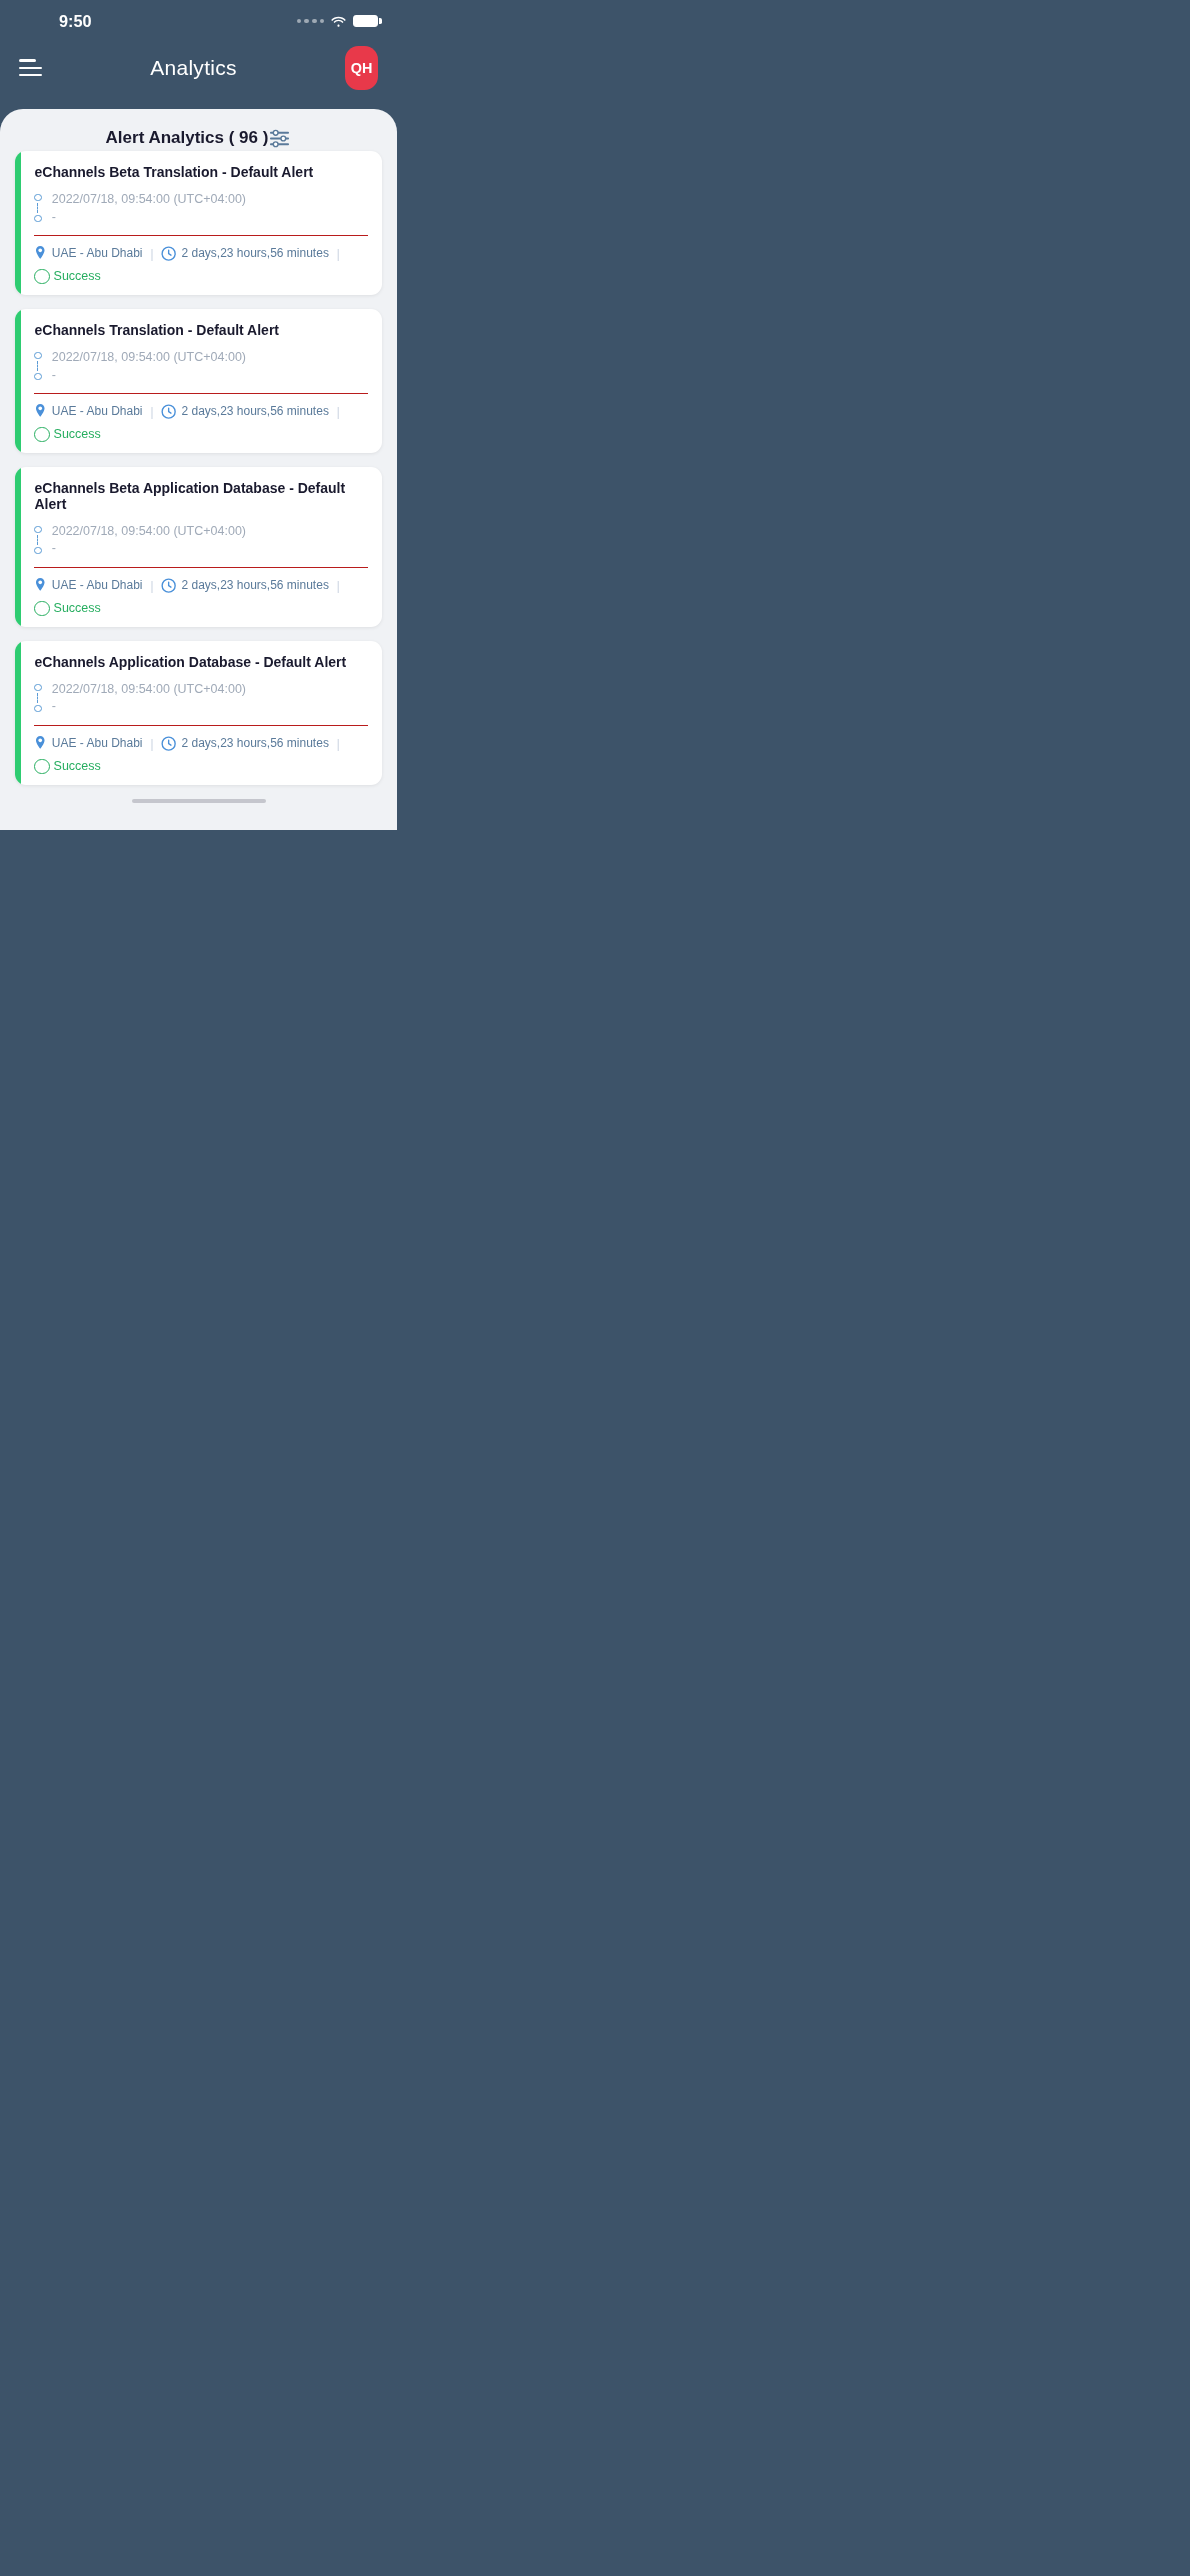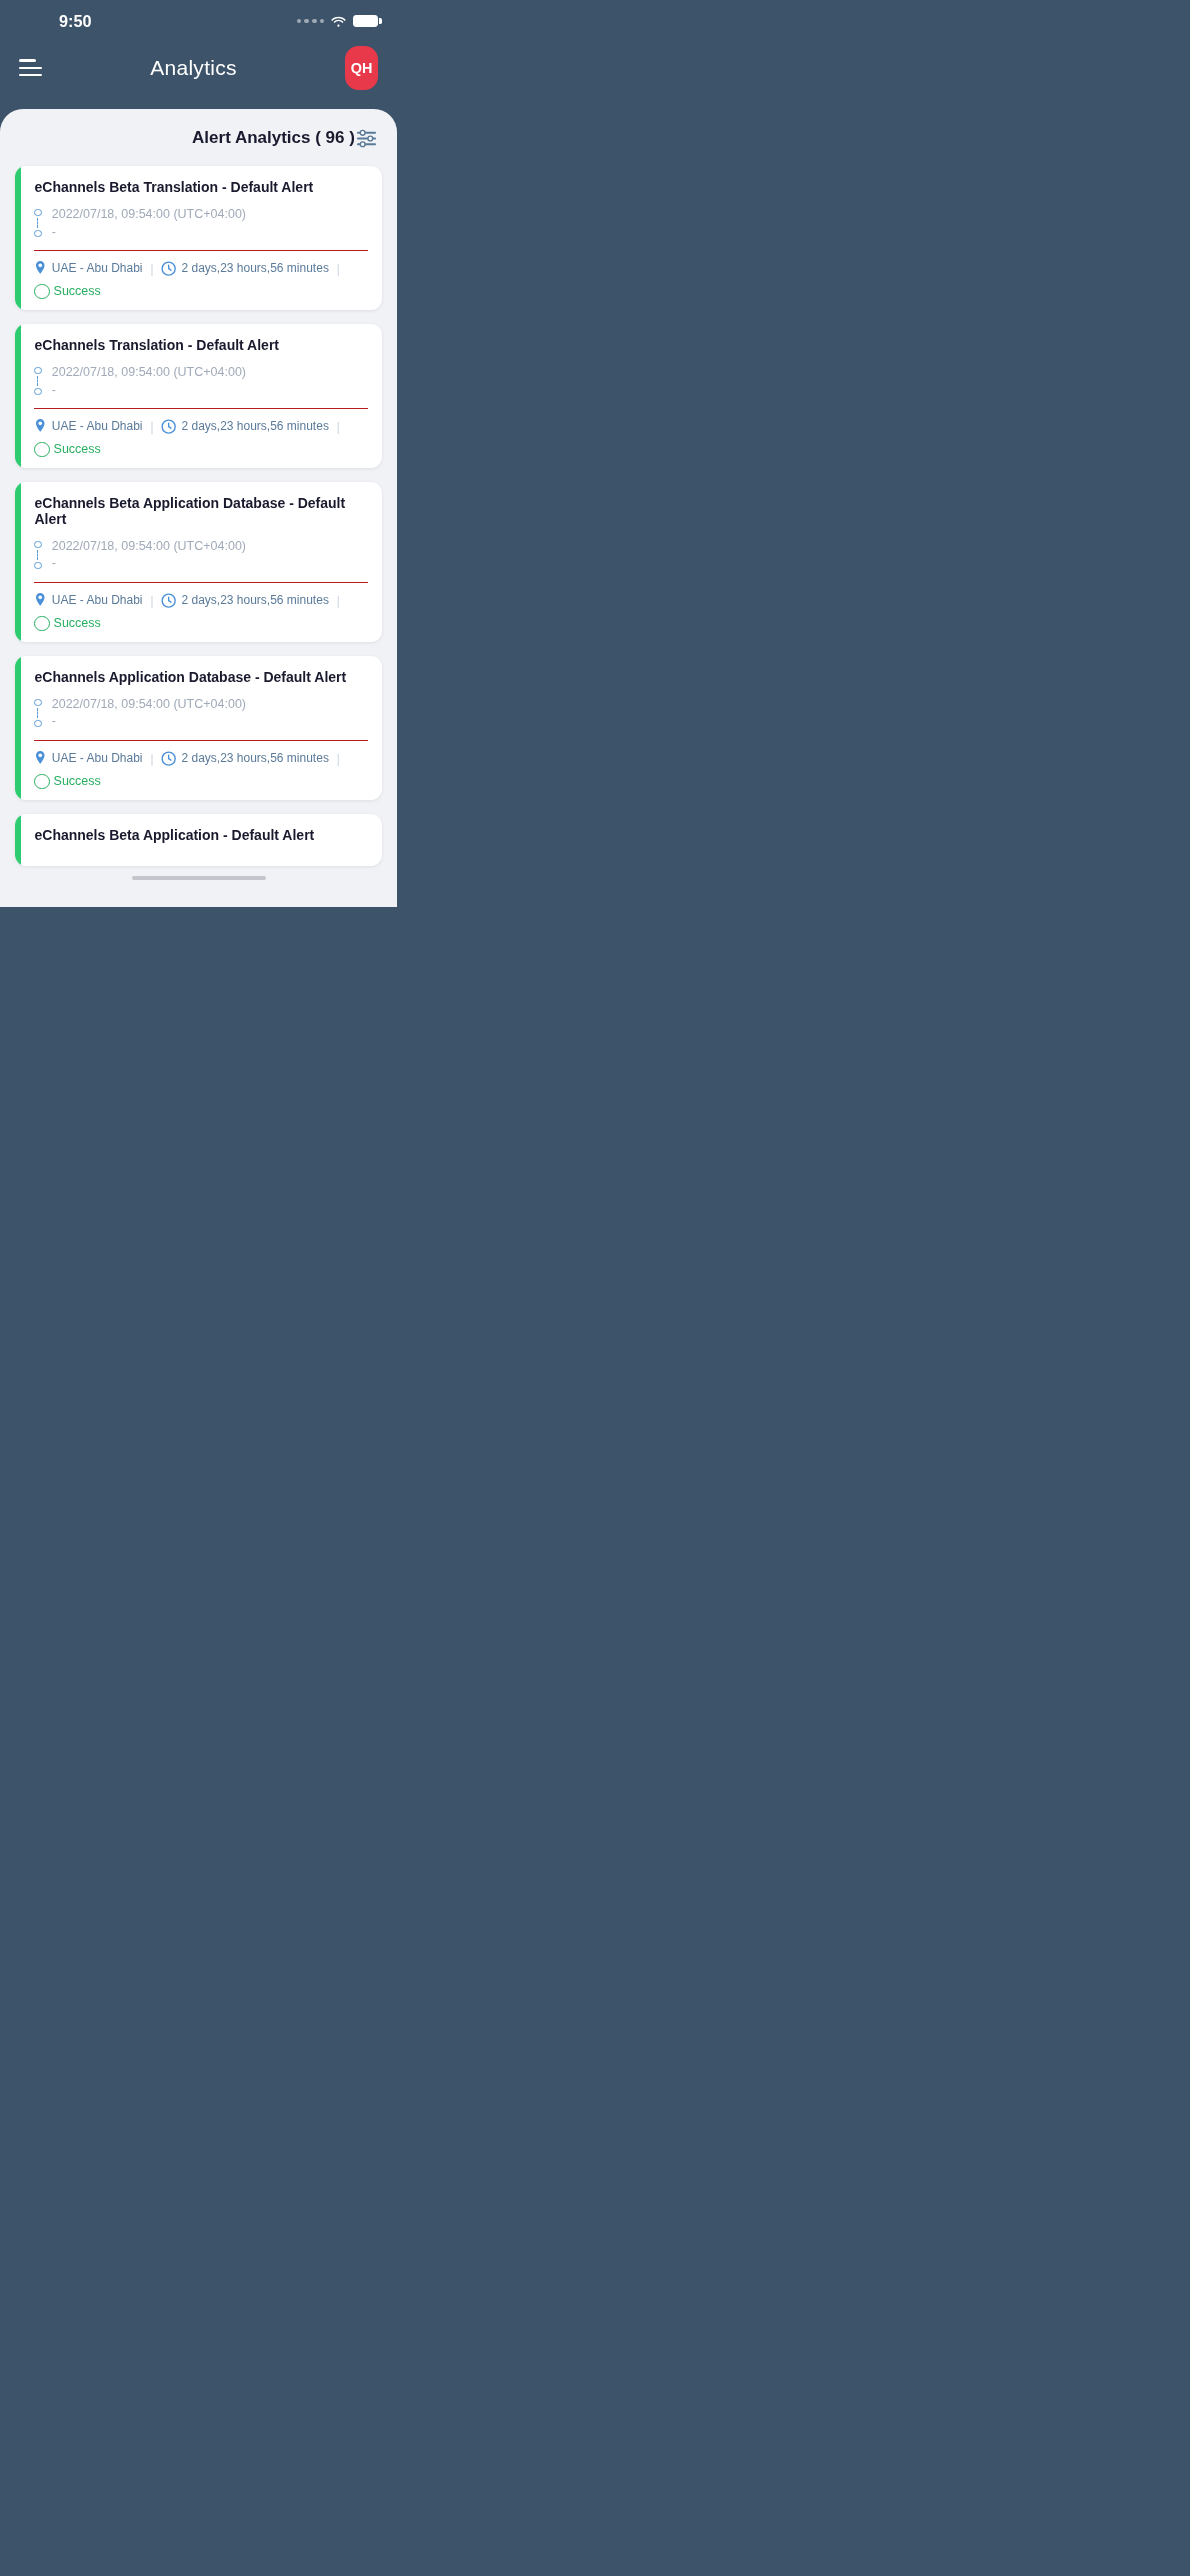"Alert Analytics ( 96 )" .alert-header { justify-content: flex-end -> center; margin-bottom: 17px -> 2px }
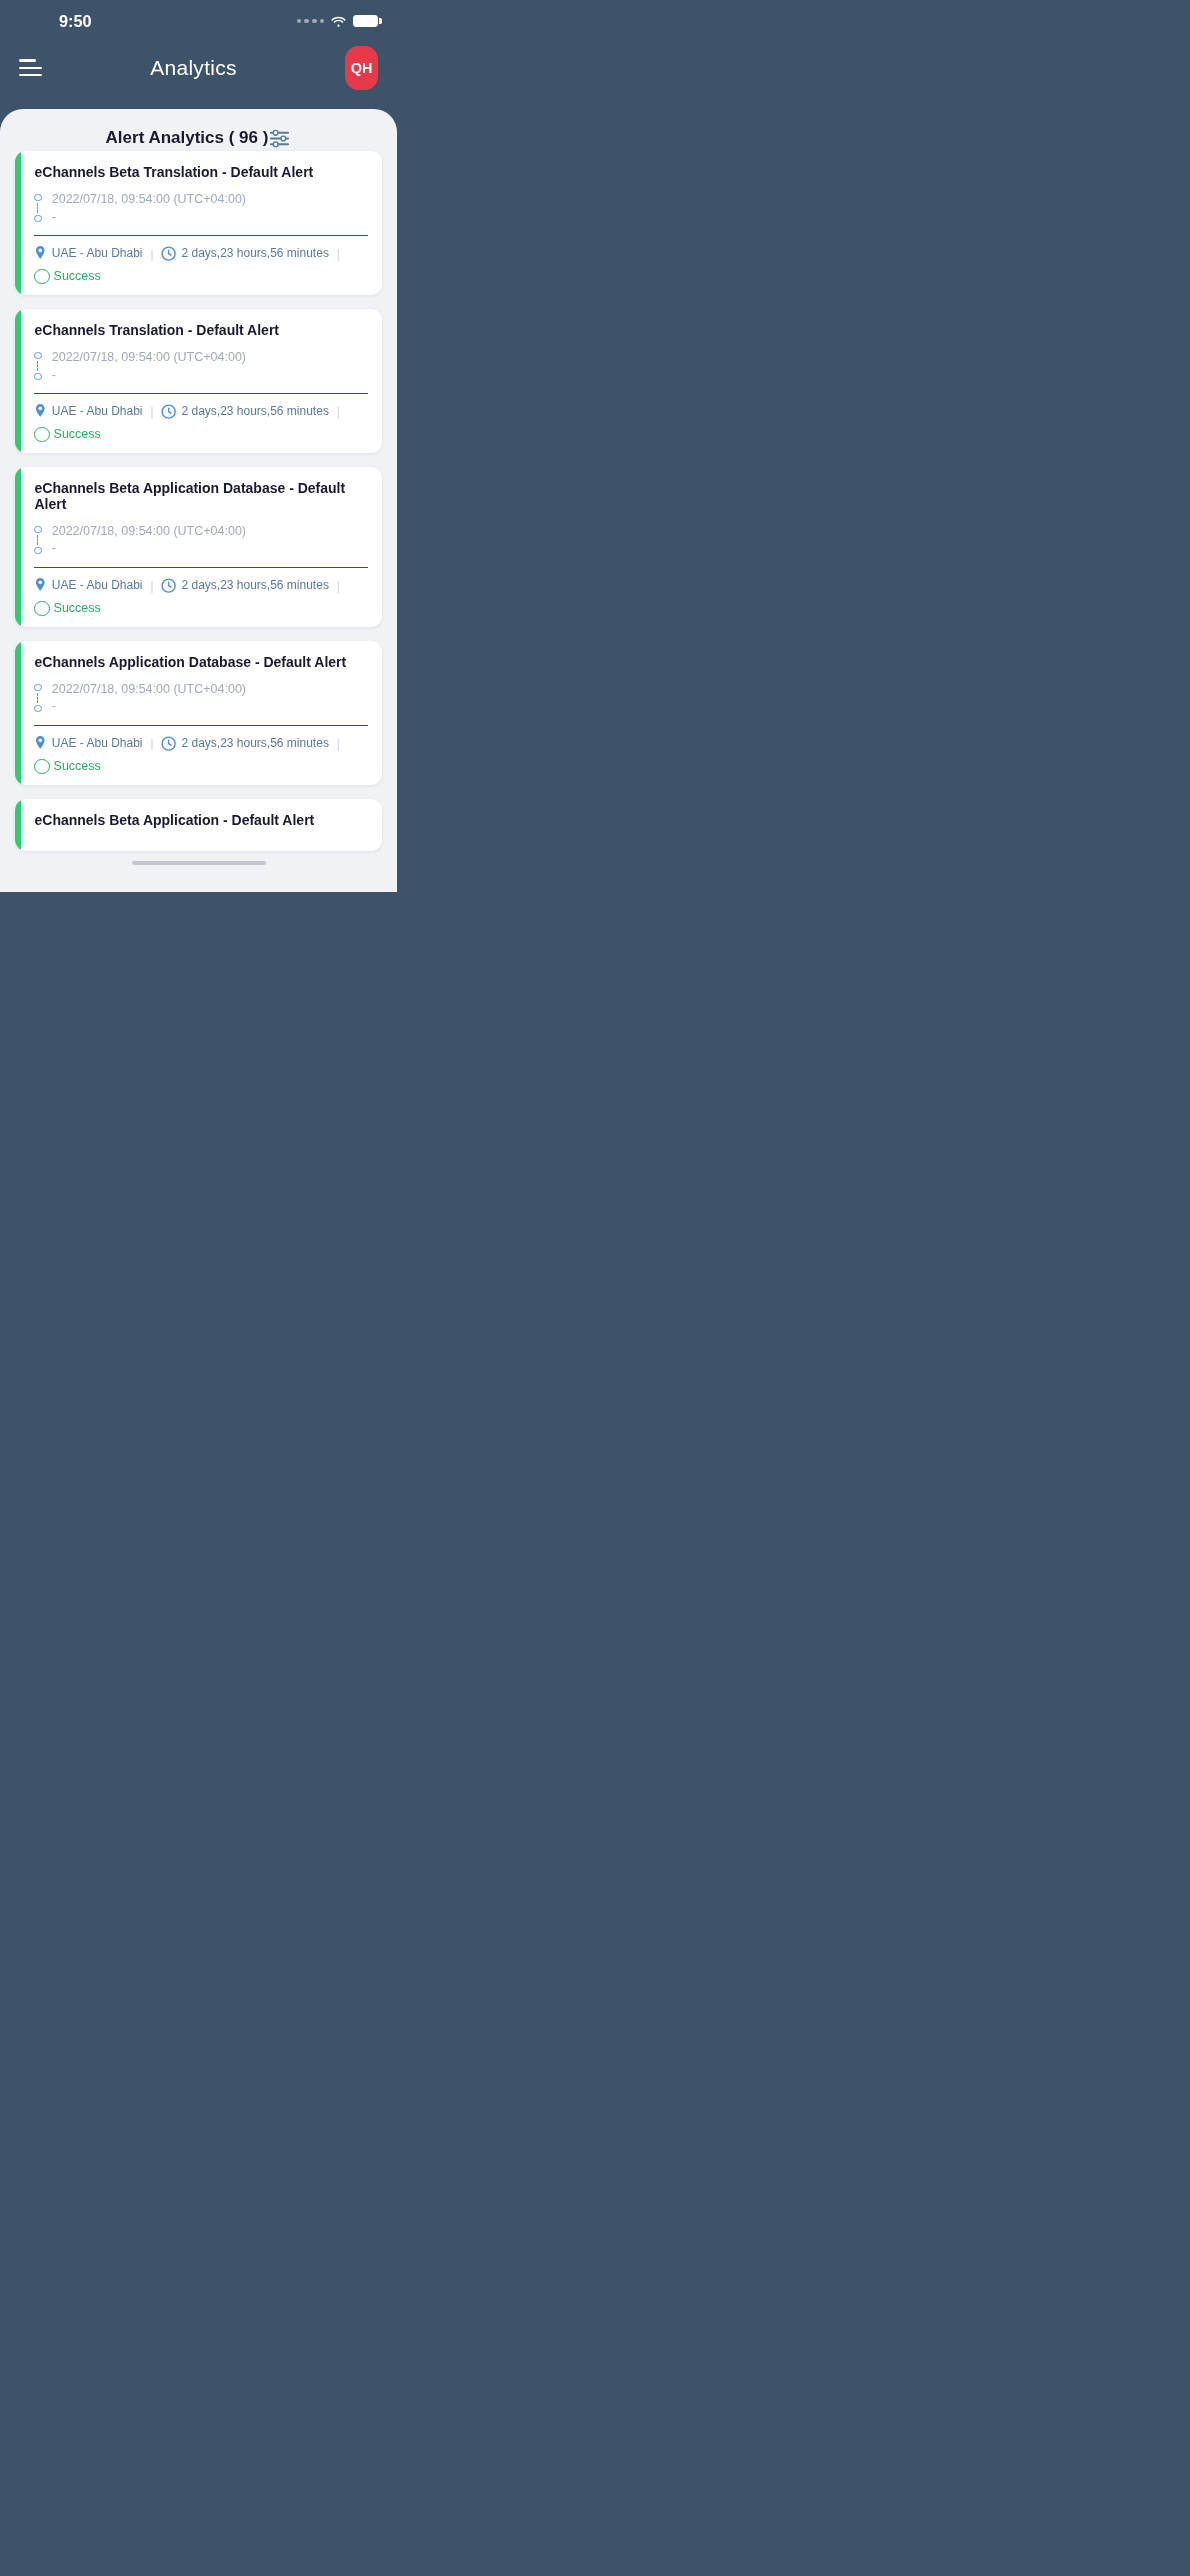"eChannels Beta Application - Default" div.partial-card { html: <div> <div></div> <div> <div>eChannels Beta Application - Default Alert</div> </div> </div> -> none }
